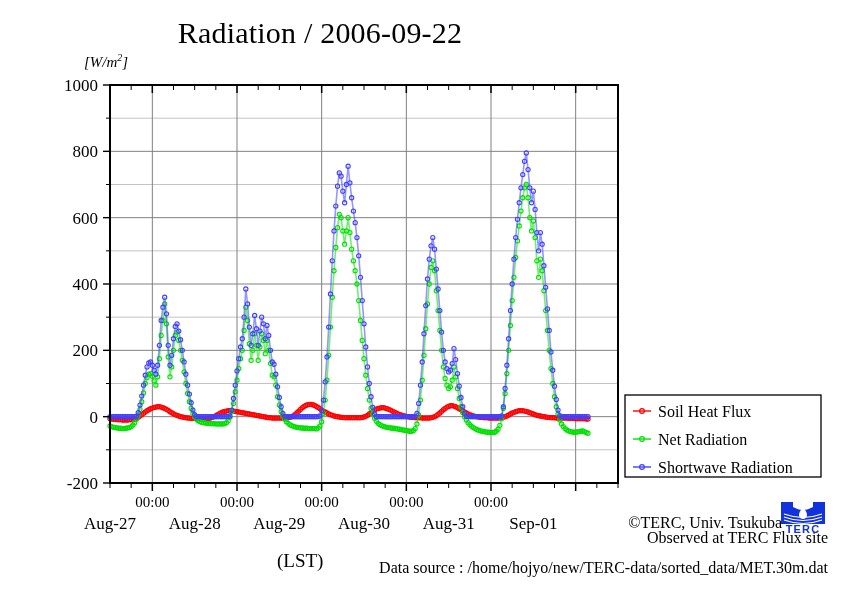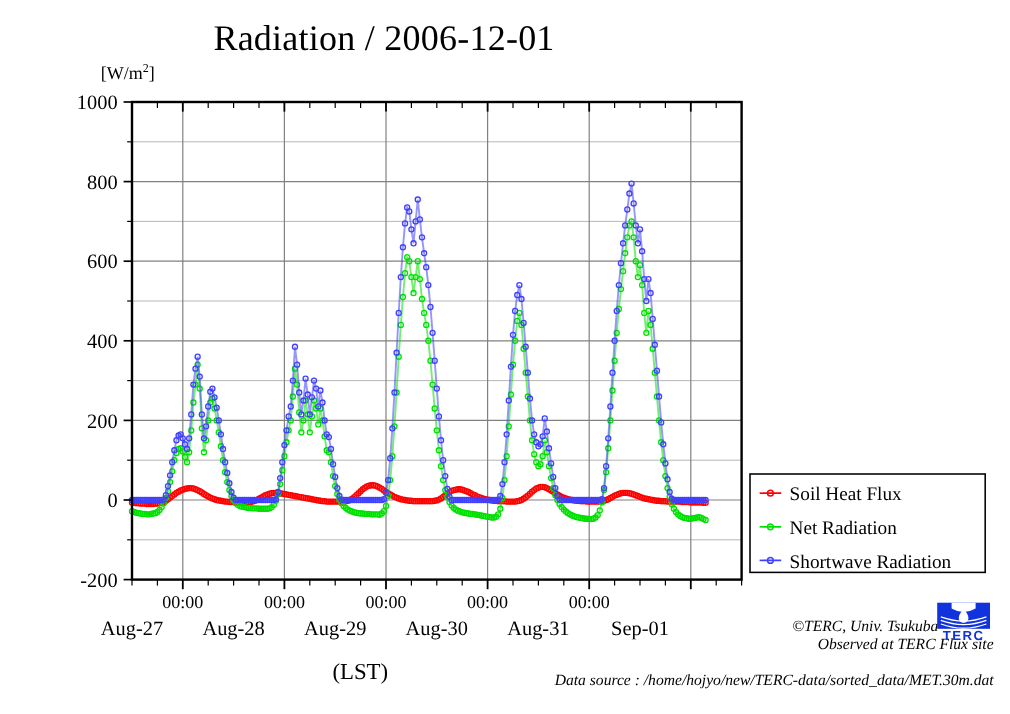"Radiation / 2006-12-01" div.chart-title { text: 2006-12-01 -> 2006-09-22 }
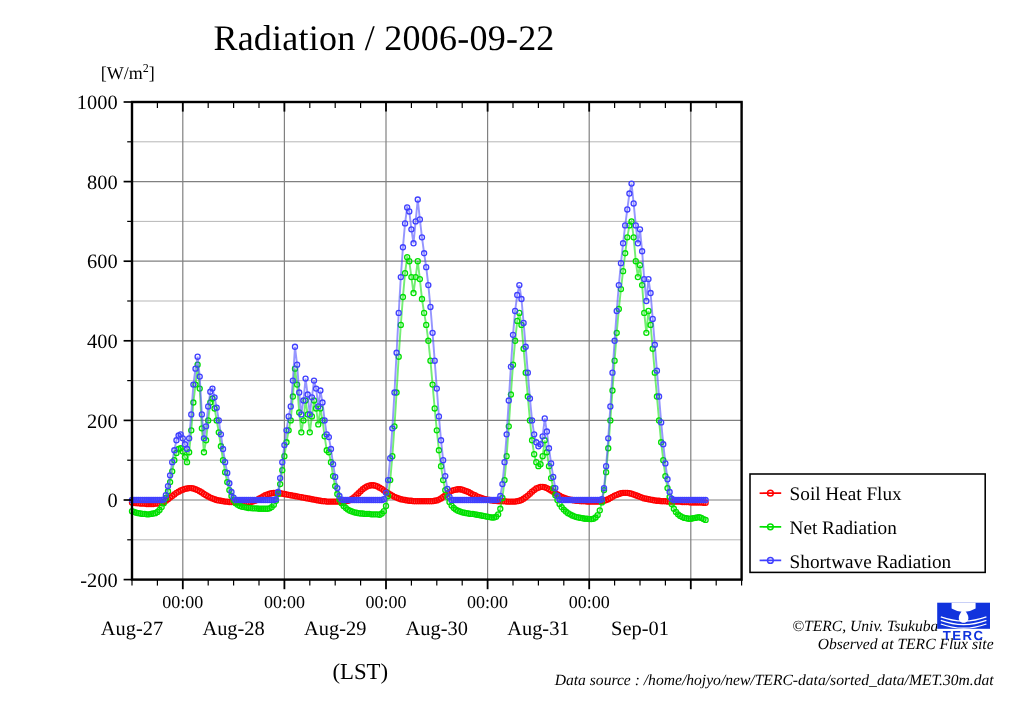"[W/m2]" .ylabel { font-style: none -> italic }
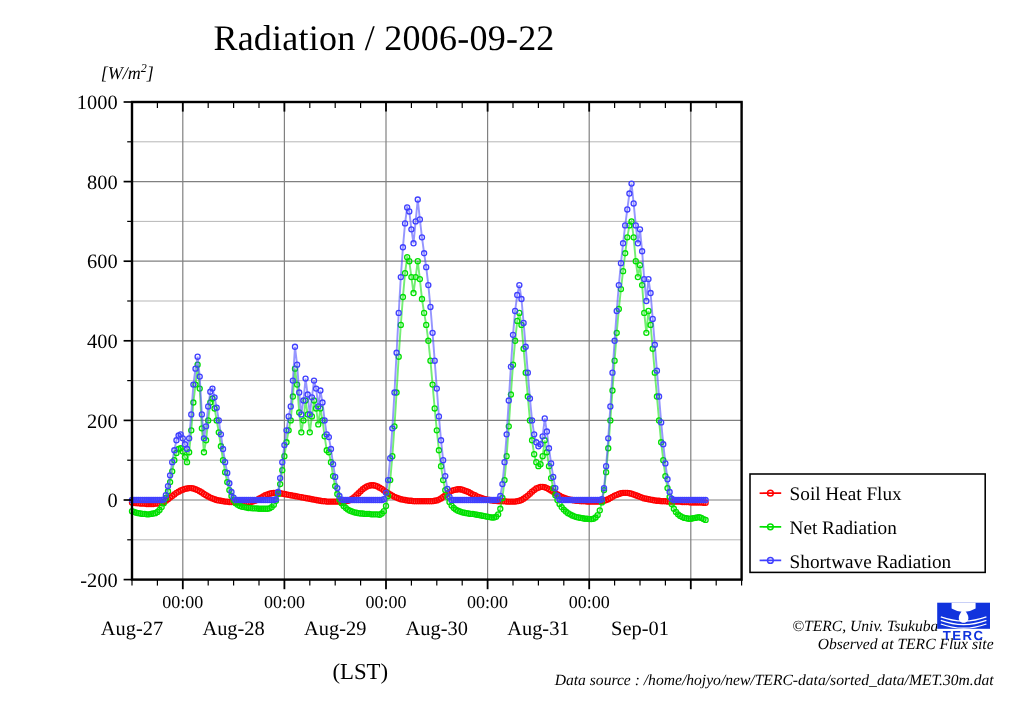"©TERC, Univ. Tsukuba" .footer { font-size: 13px -> 16px; font-style: italic -> none }
